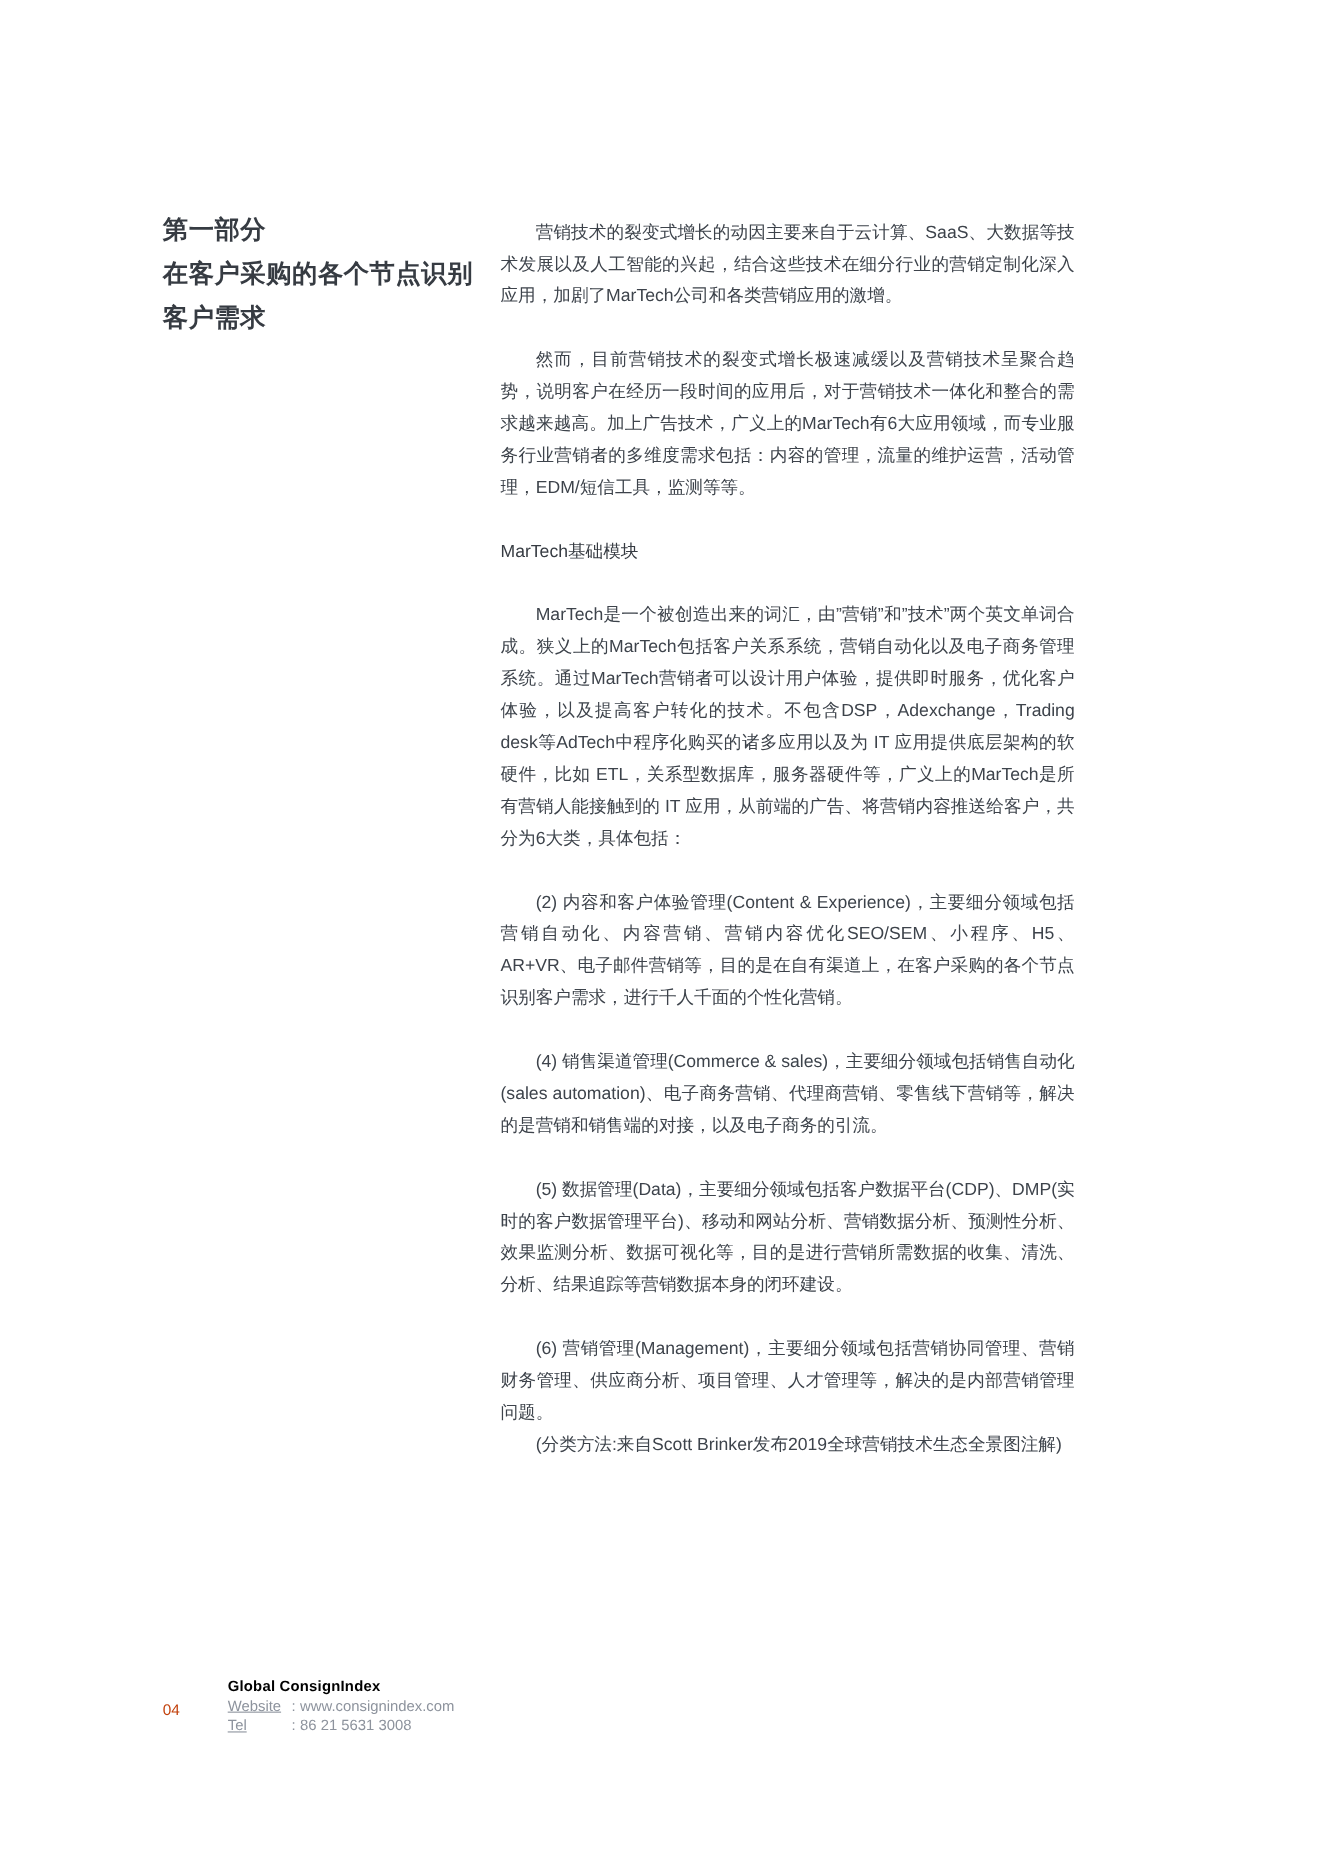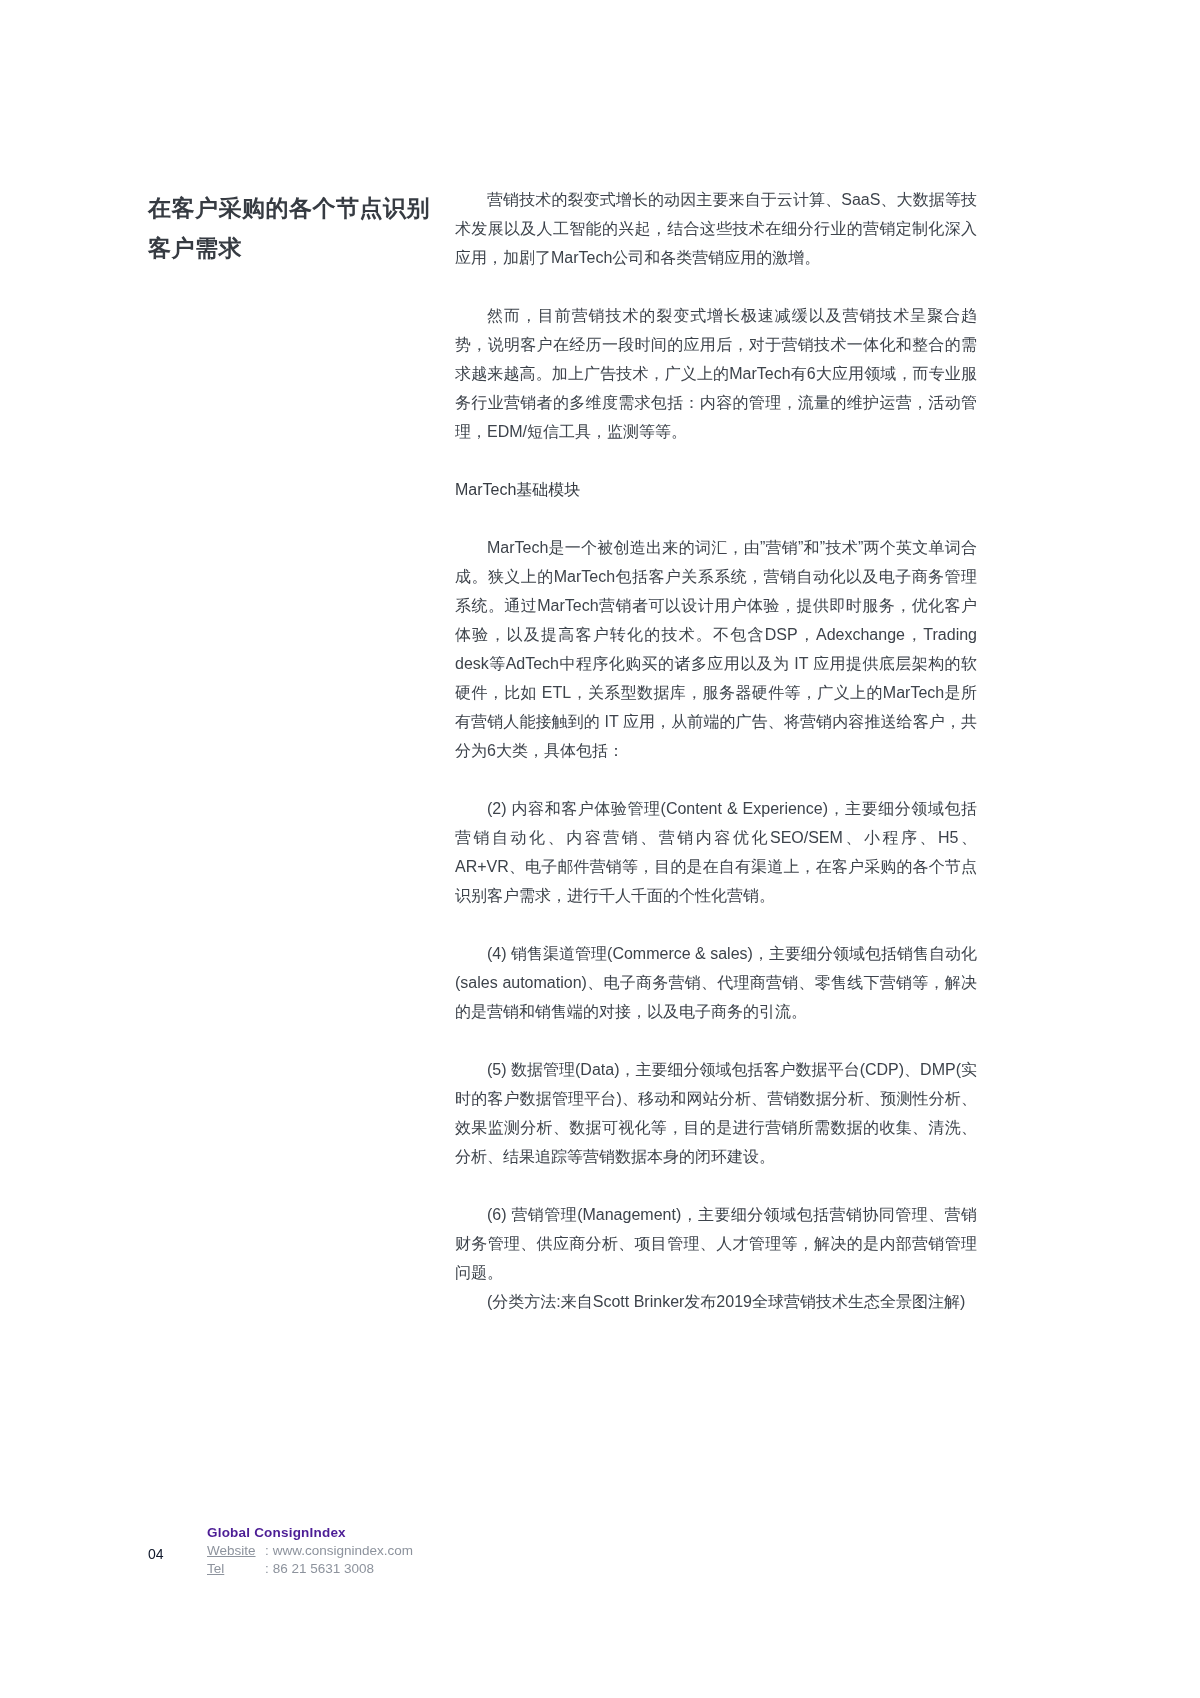"第一部分" div { html: none -> <div>第一部分</div> }
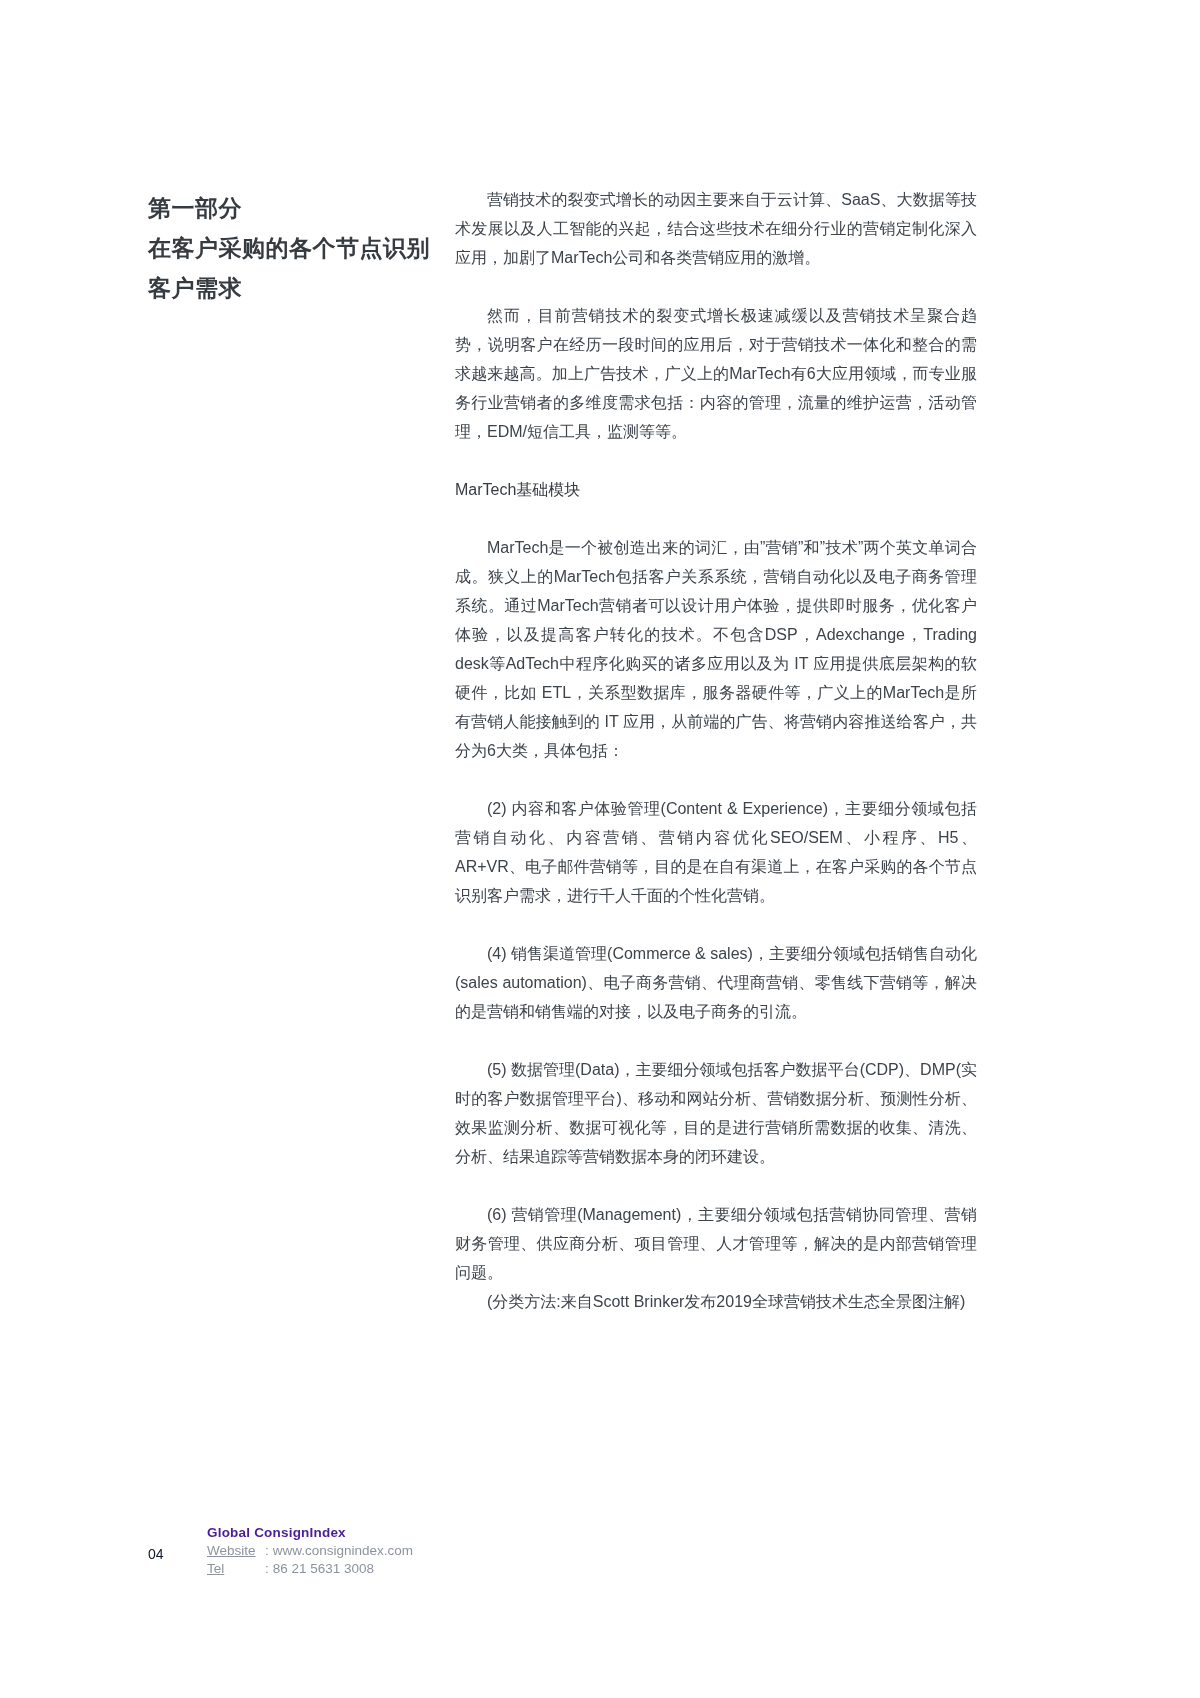"营销技术的裂变式增长的动因主要来自于云计算、SaaS、大数据等技术发展以及人工智" .body-col { top: 185px -> 197px }
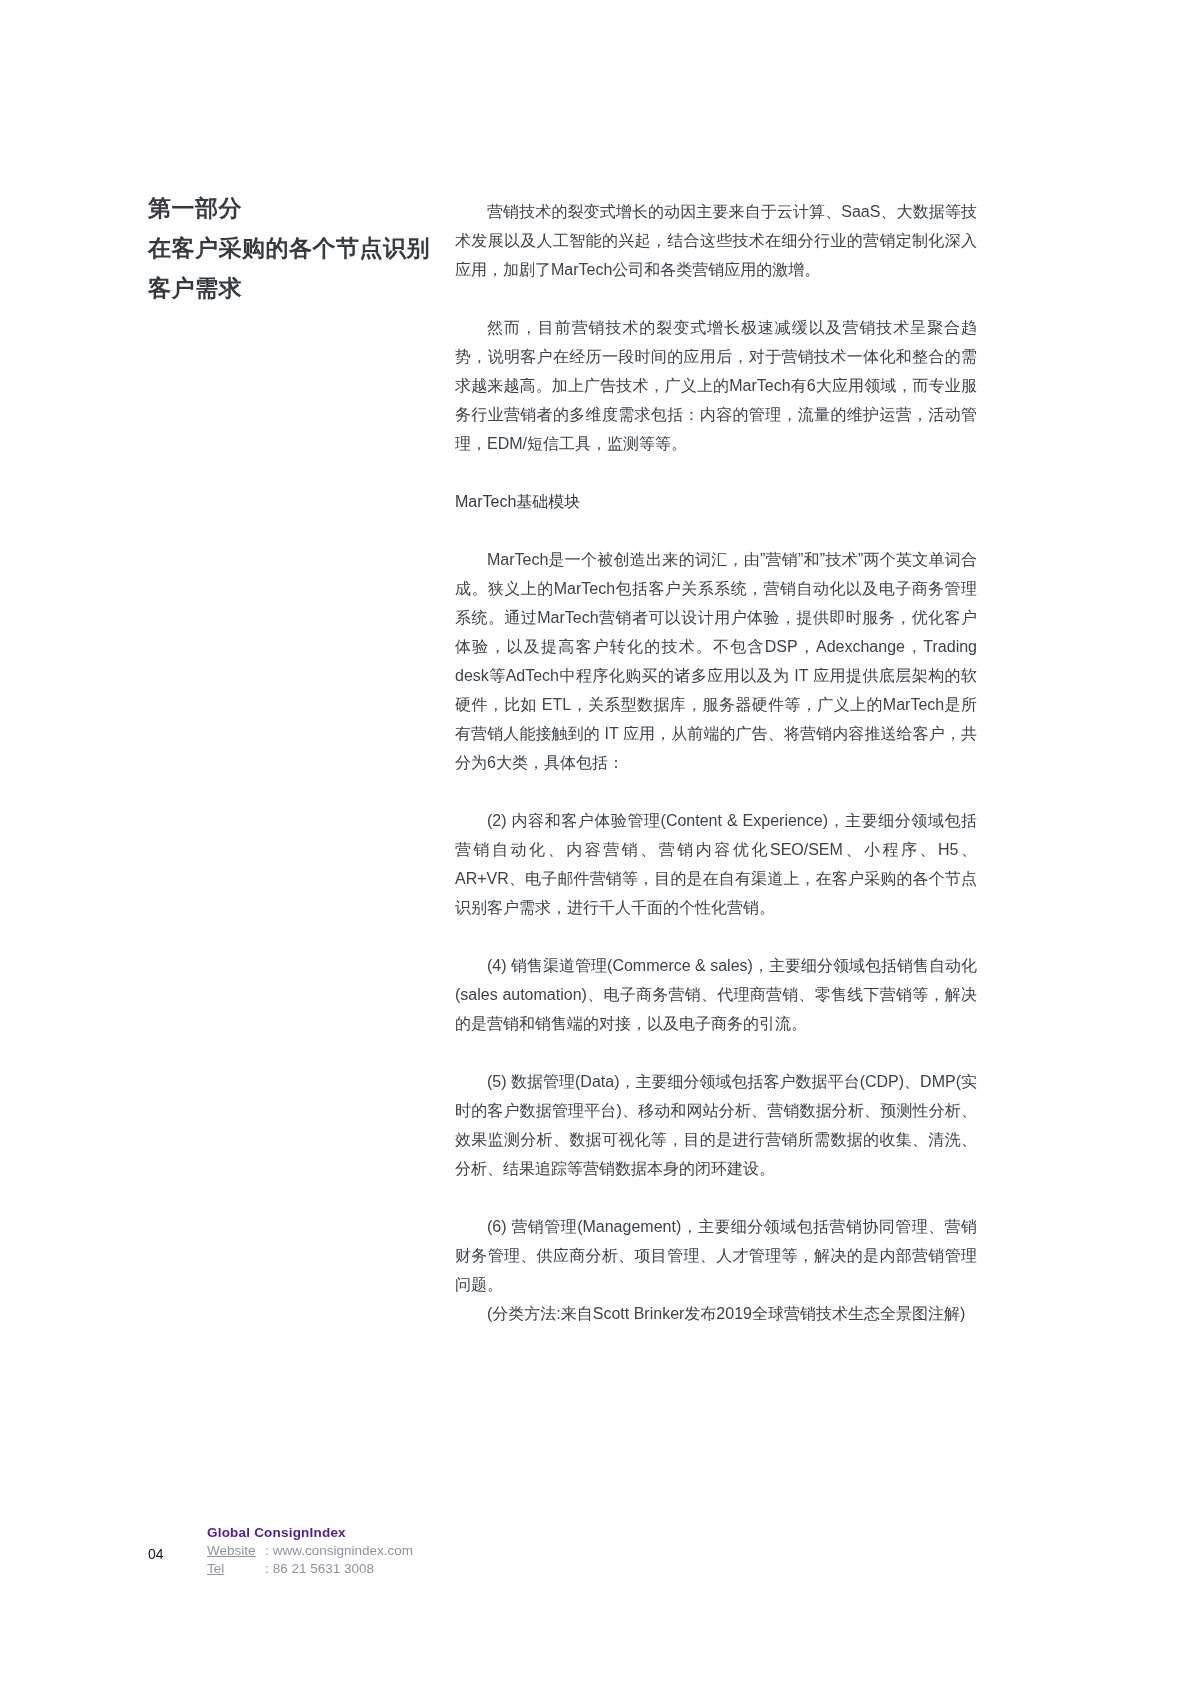"Global ConsignIndex" .brand-block .brand { color: #4c1d95 -> #000000 }
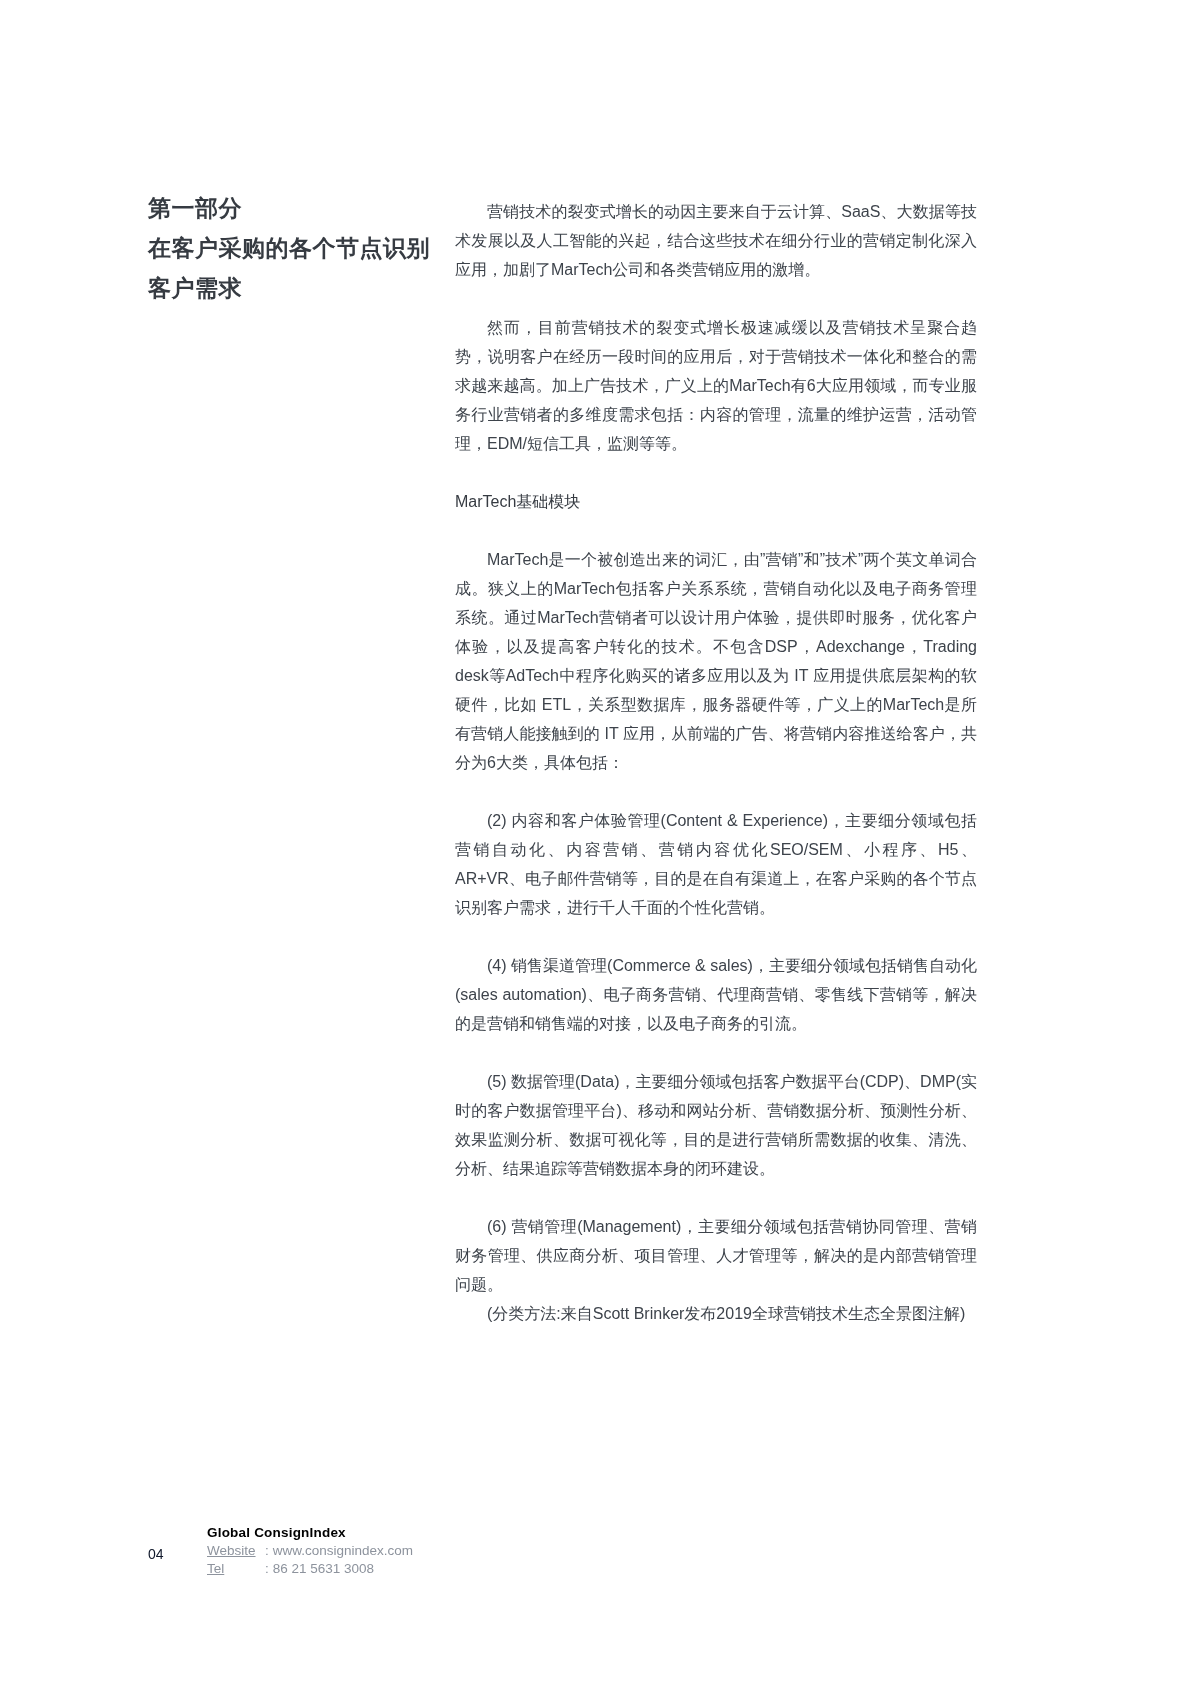"04" .page-num { color: #0f172a -> #c2410c }
